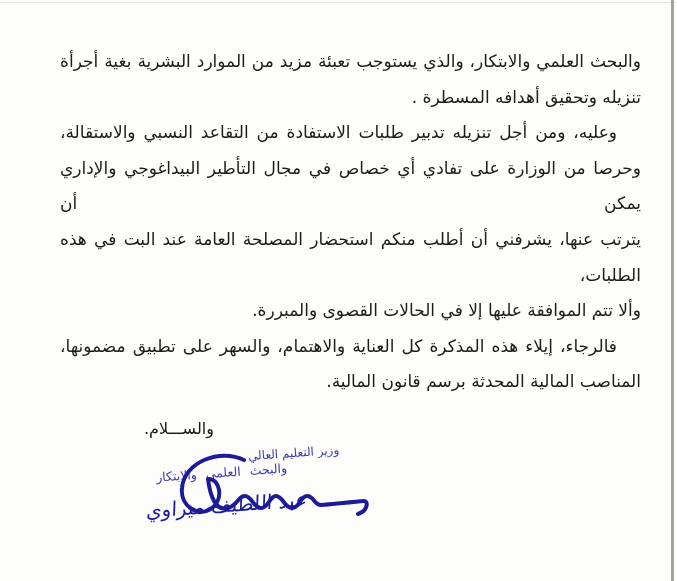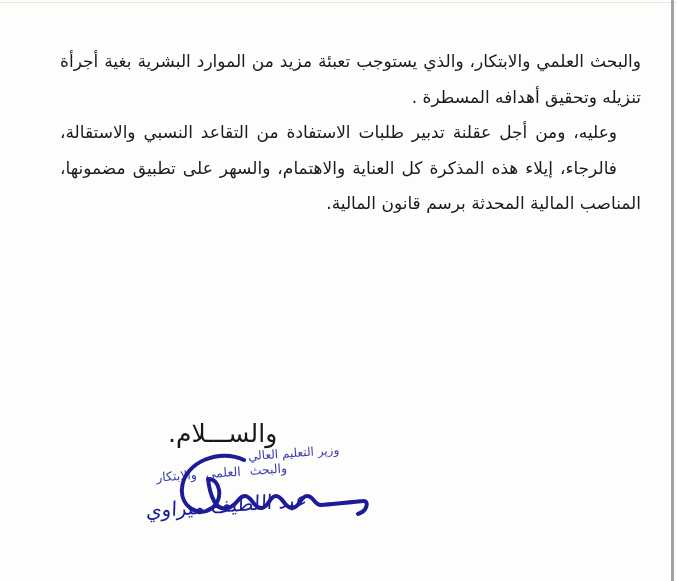"وعليه، ومن أجل عقلنة تدبير" div.ln { text: عقلنة -> تنزيله }
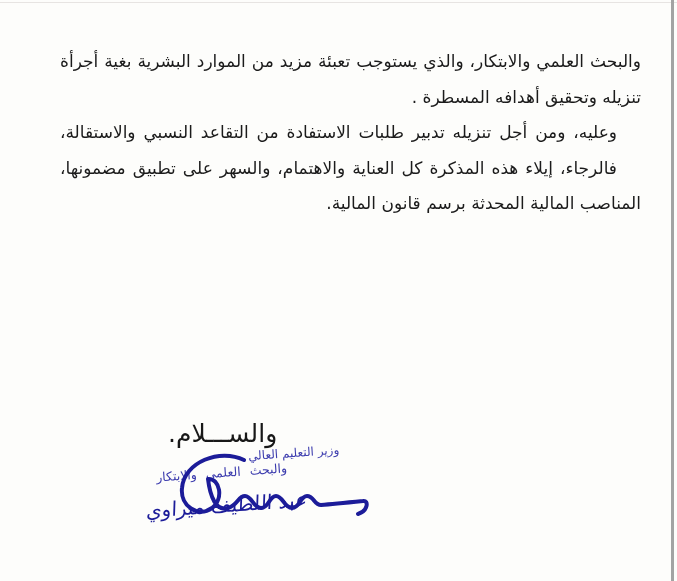"وحرصا من الوزارة على تفادي" div.ln { html: none -> <div>وحرصا من الوزارة على تفادي أي خصاص في مجال التأطير البيداغوجي والإداري يمكن أن</div> }
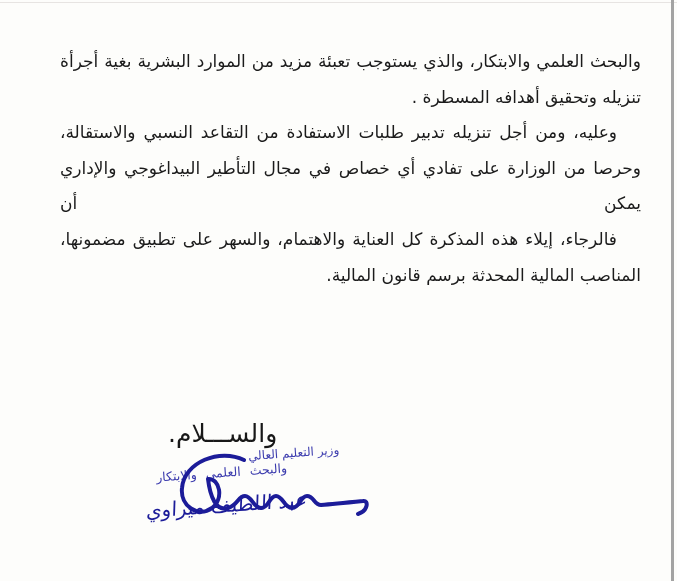"يترتب عنها، يشرفني أن أطلب" div.ln { html: none -> <div>يترتب عنها، يشرفني أن أطلب منكم استحضار المصلحة العامة عند البت في هذه الطلبات،</div> }
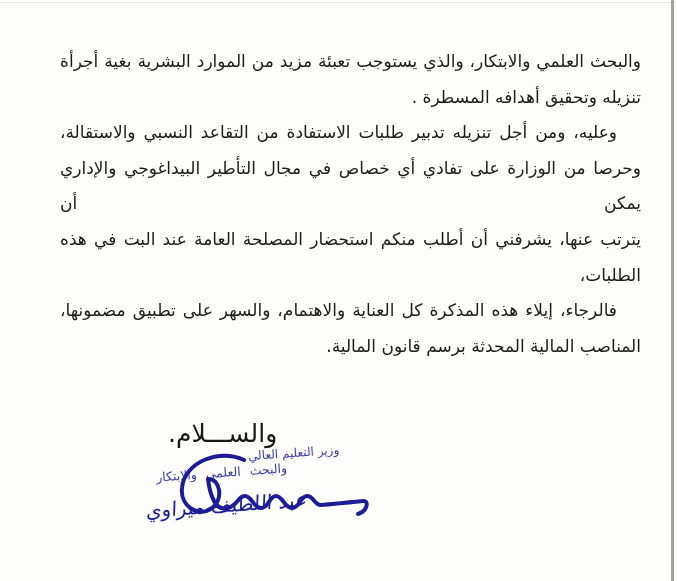"وألا تتم الموافقة عليها إلا" div.ln { html: none -> <div>وألا تتم الموافقة عليها إلا في الحالات القصوى والمبررة.</div> }
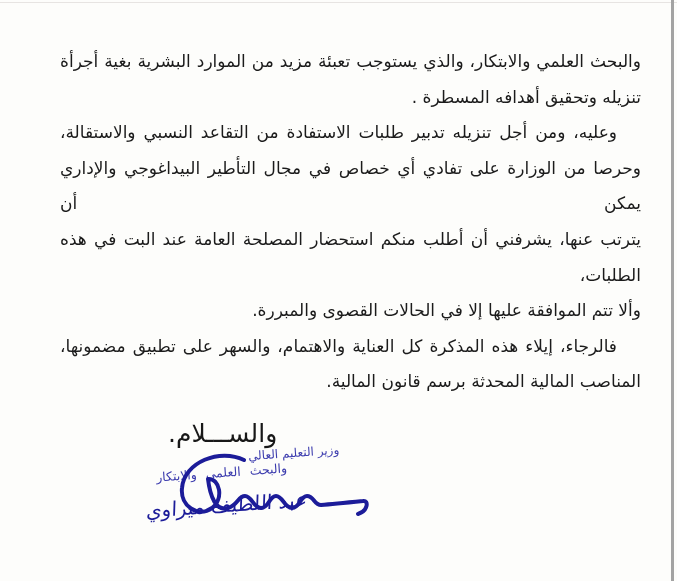"والســـلام." .closing { font-size: 25px -> 16px; left: 168px -> 144px }
